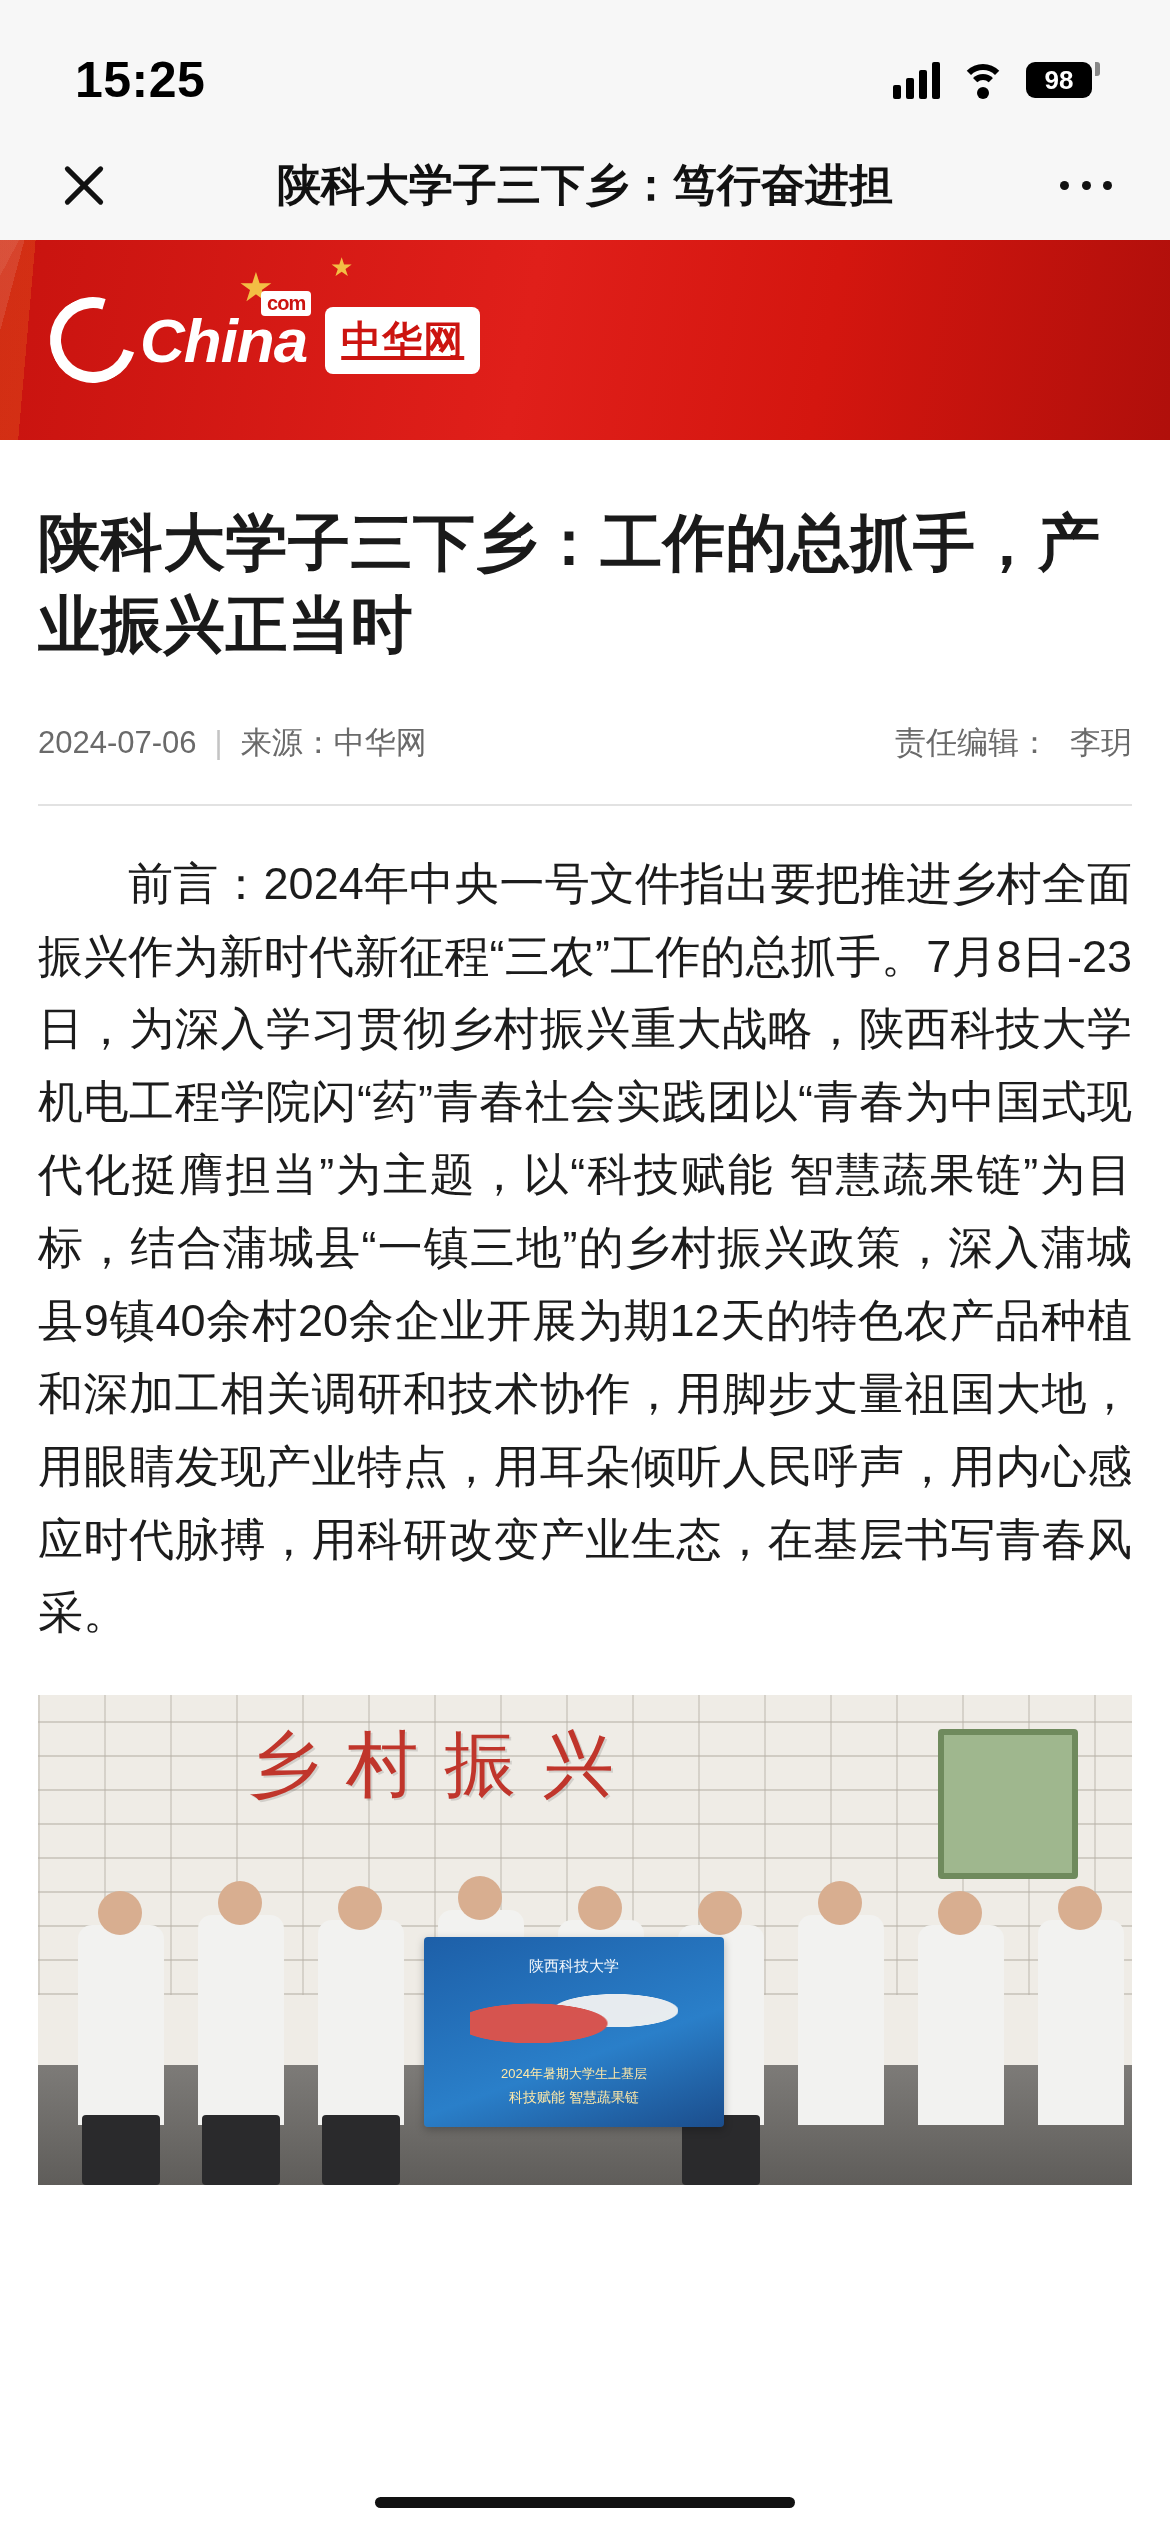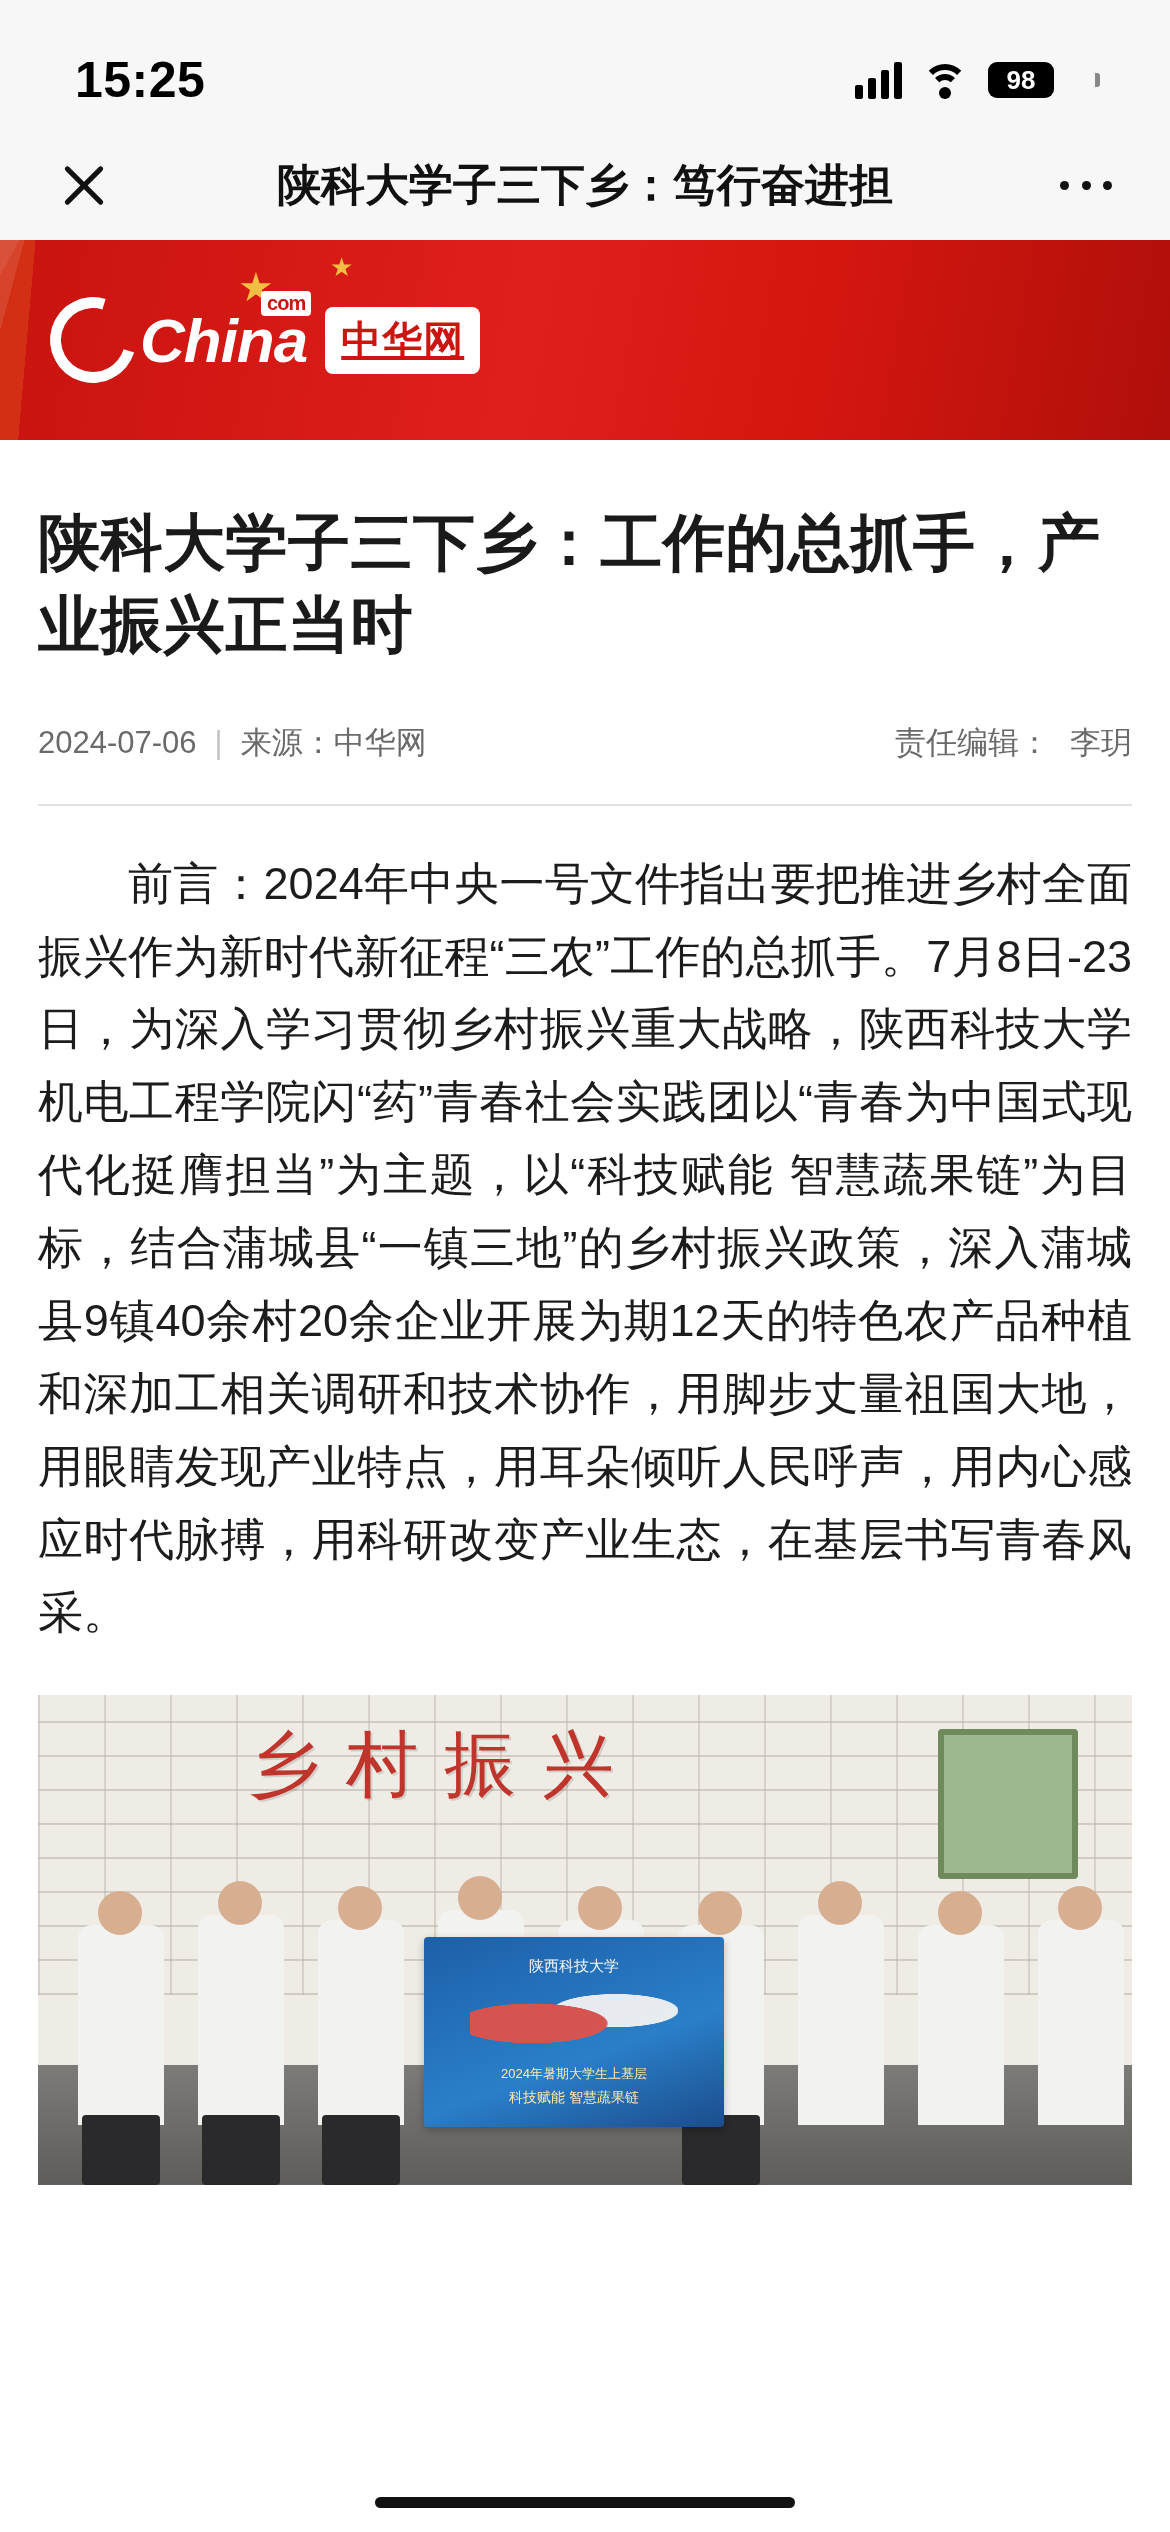"98" .battery { align-items: center -> none; gap: 38px -> none }
